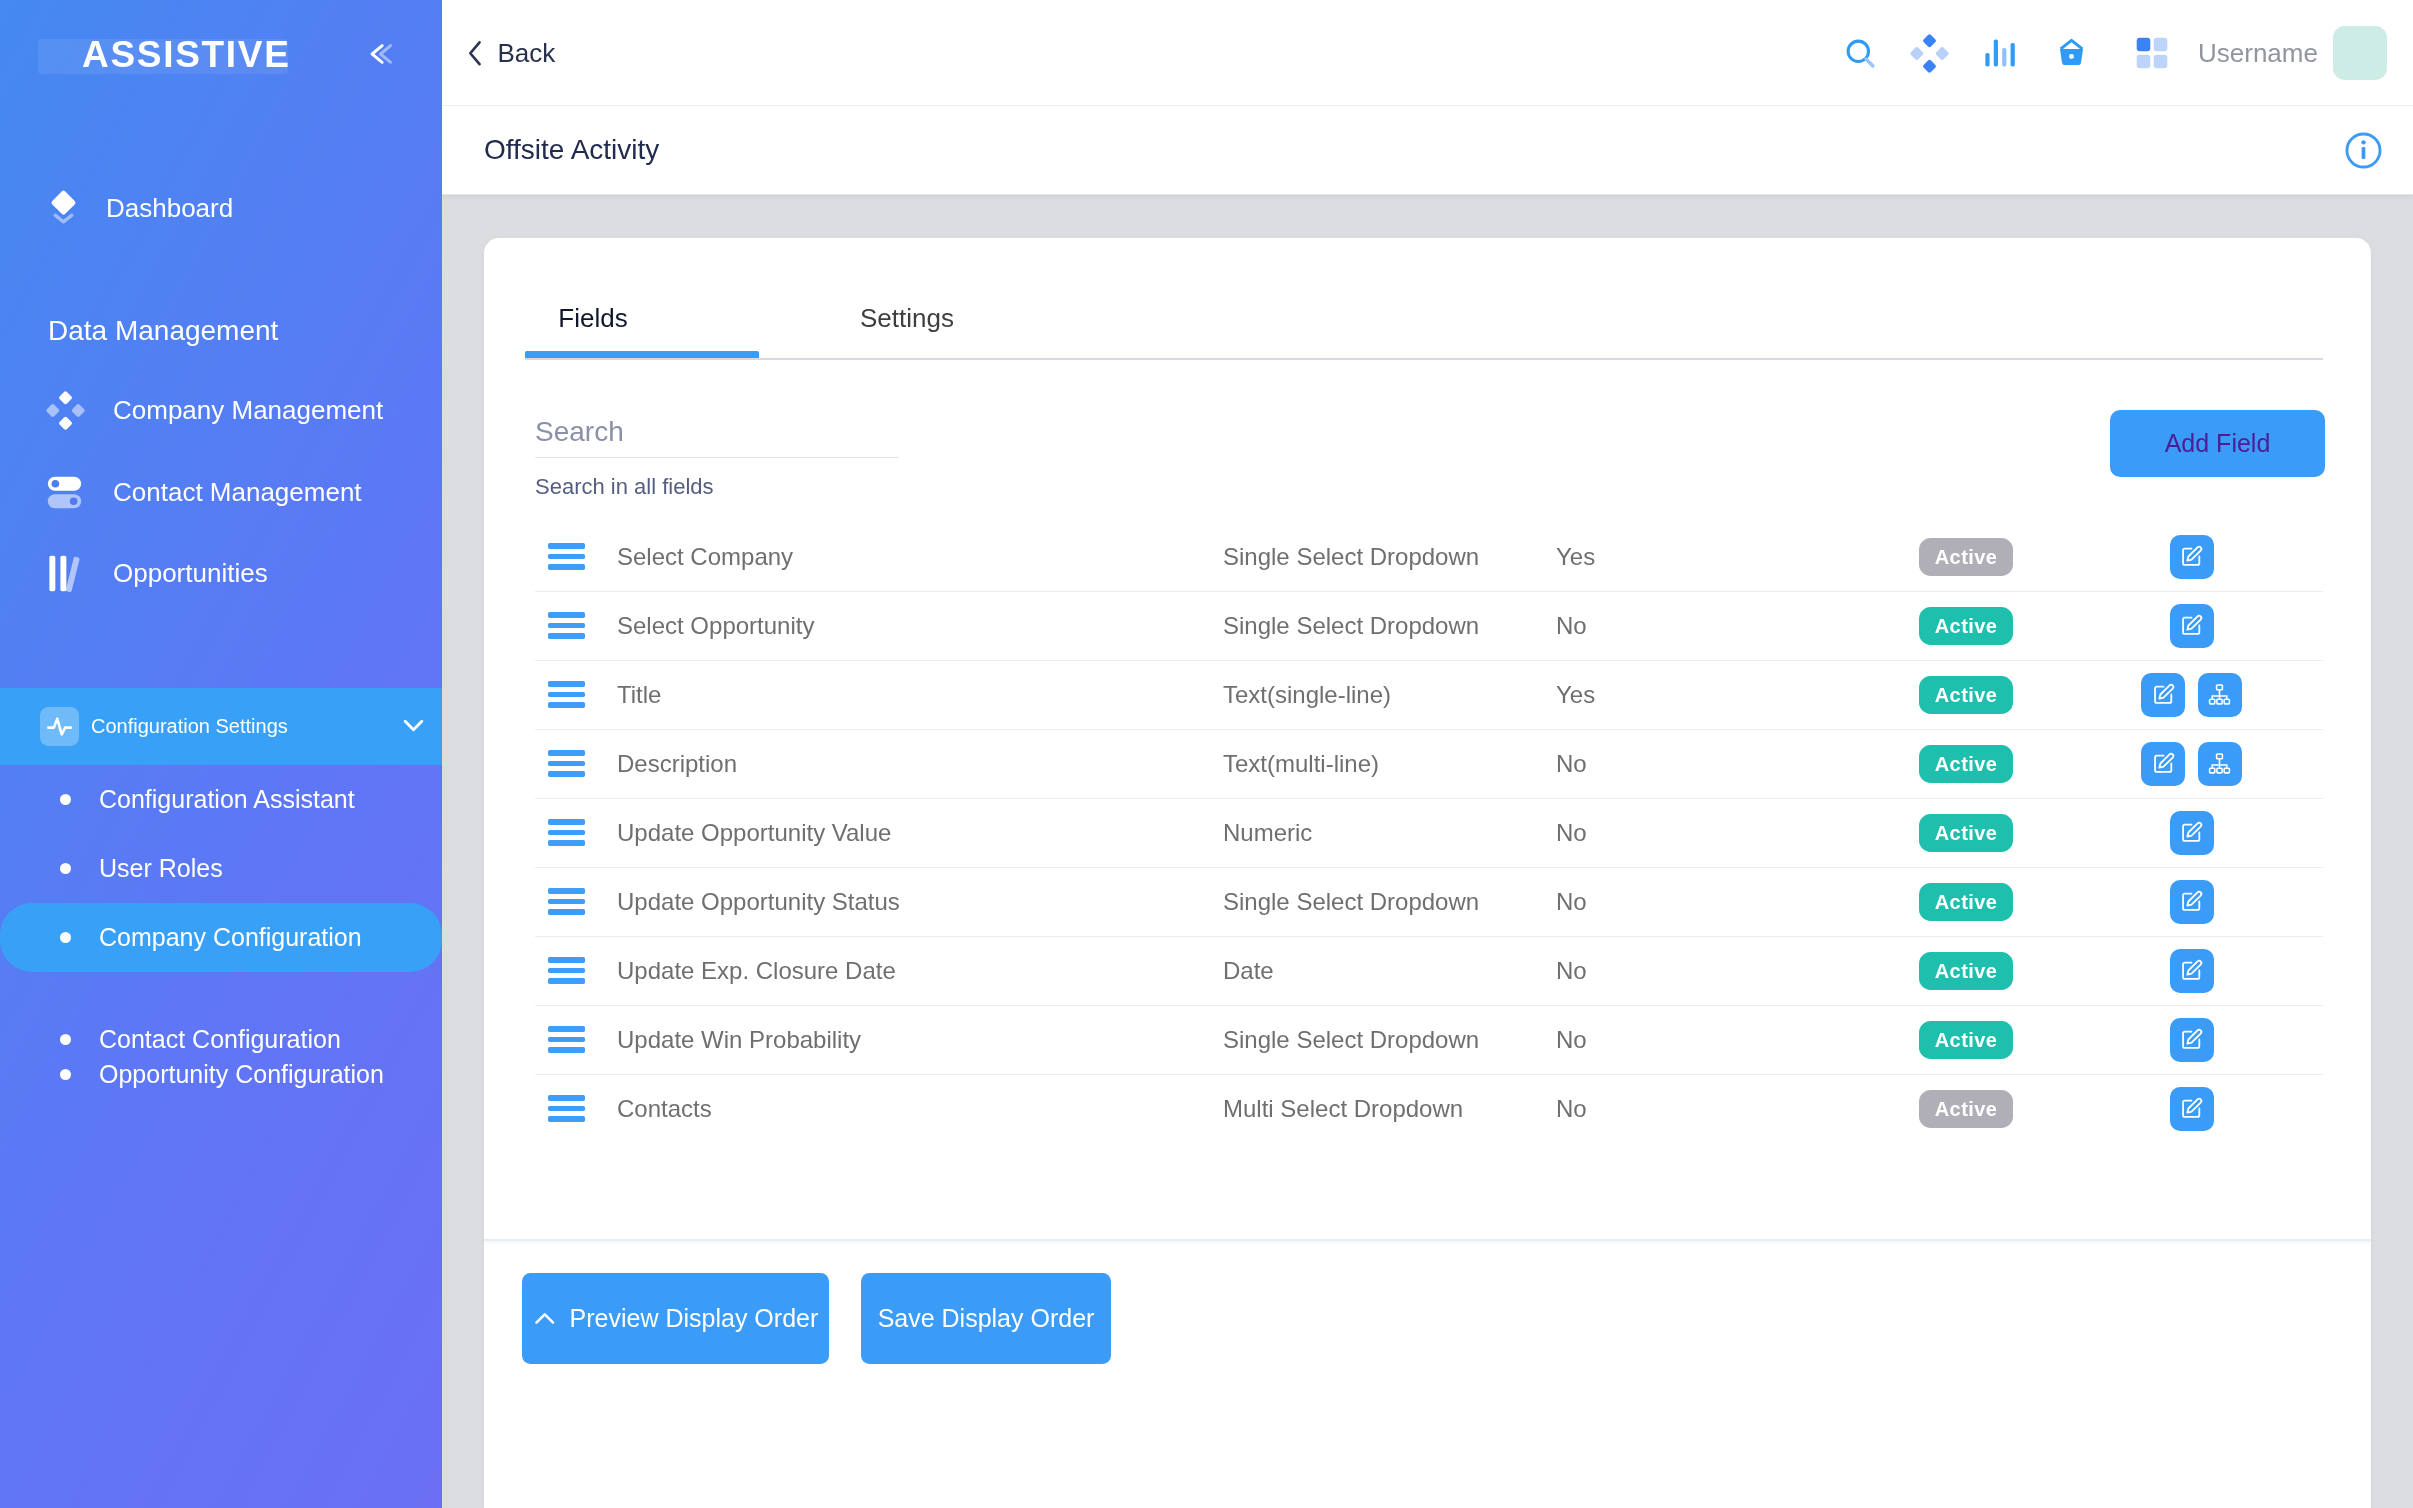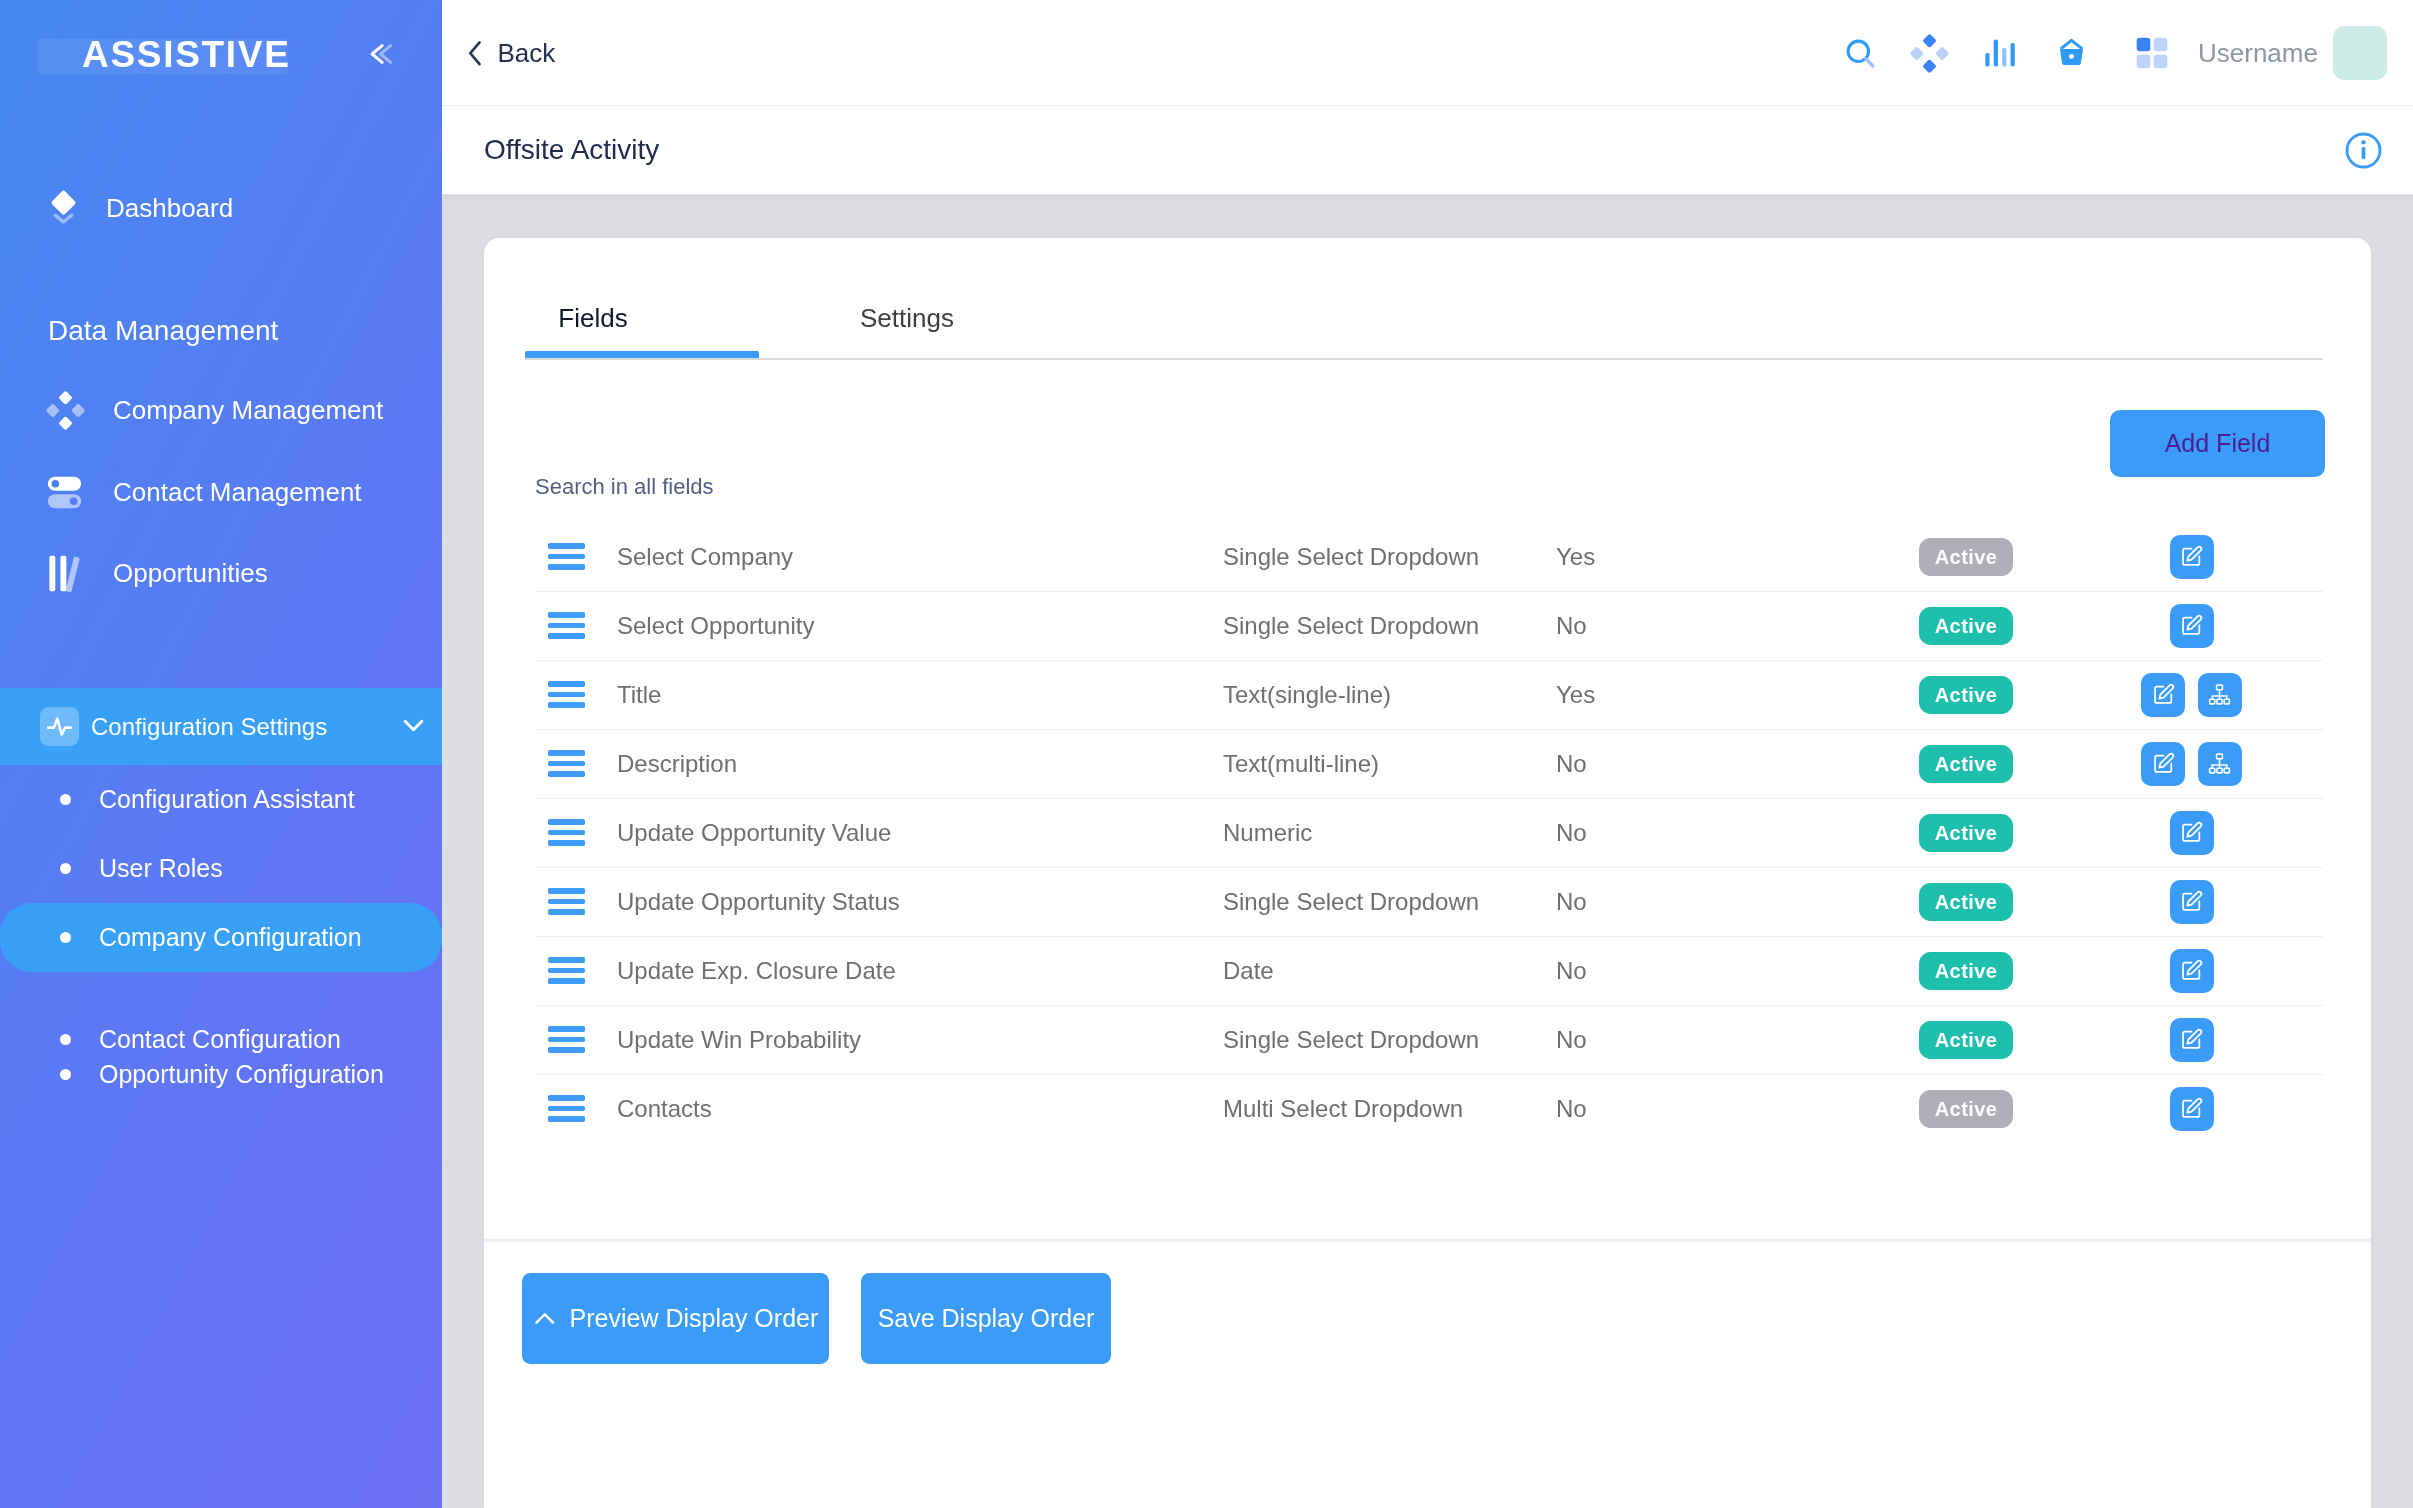"Search" input.search-input { html: none -> <input> }
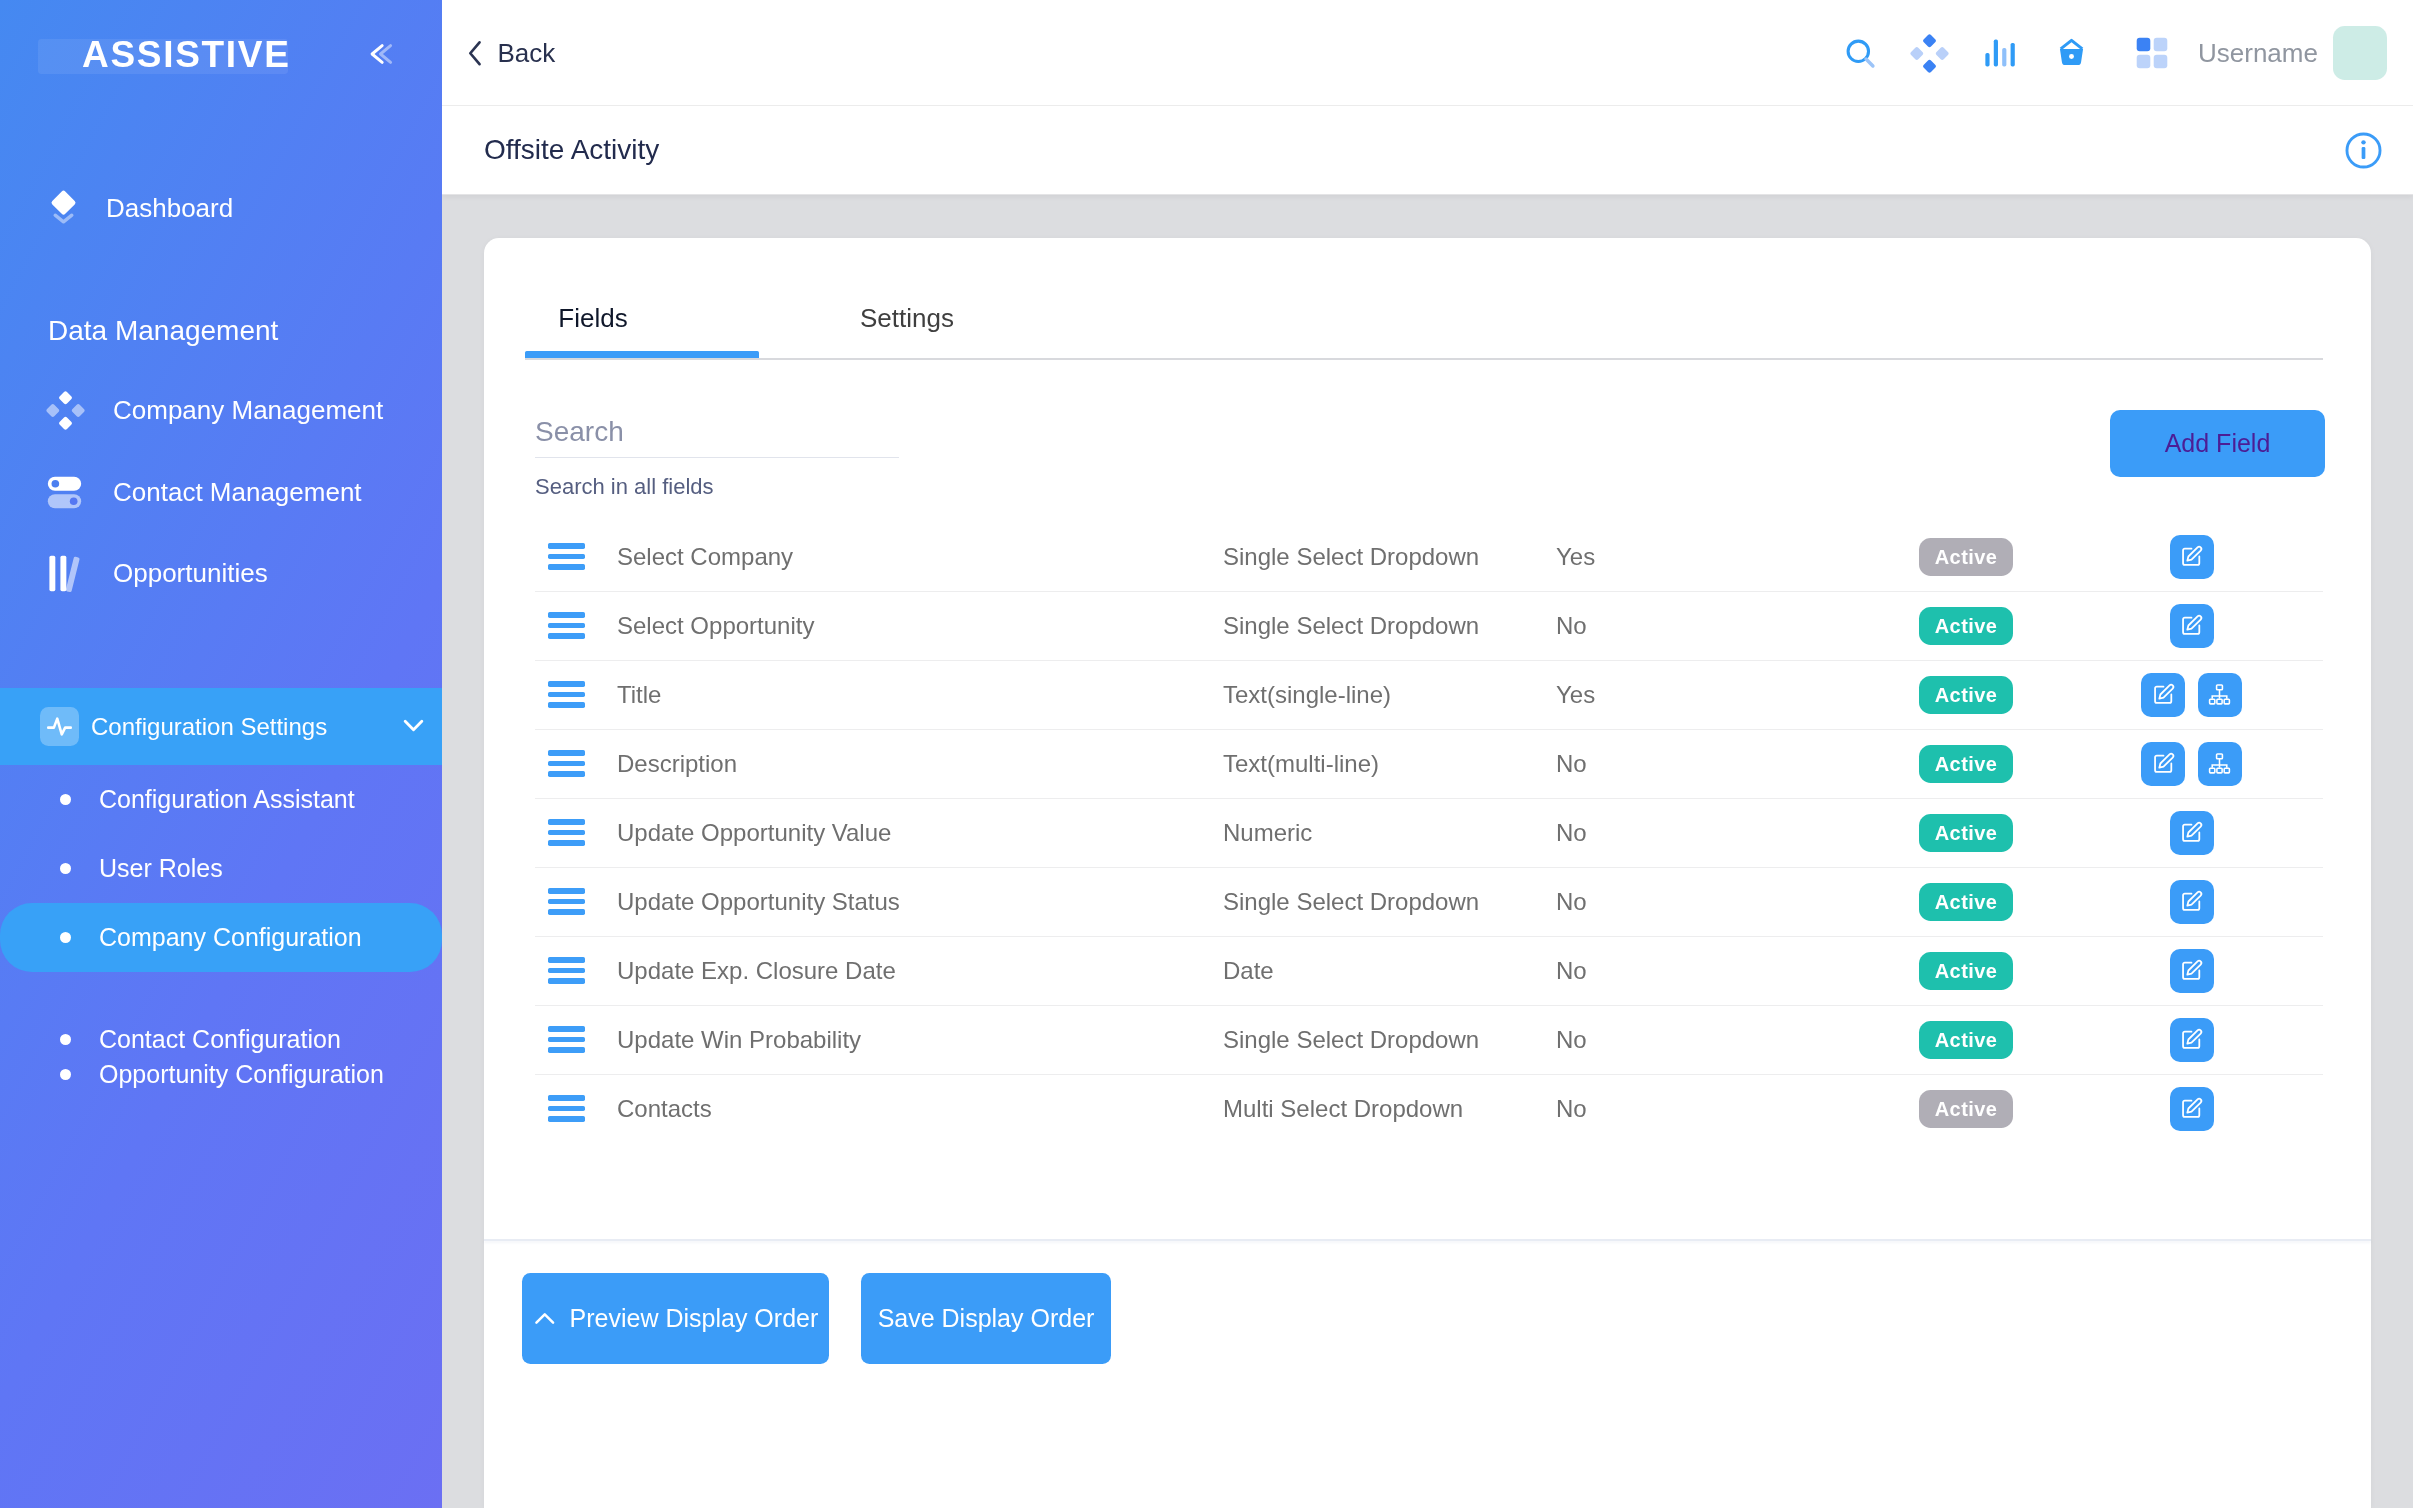"Configuration Settings" .cfg-header .lbl { font-size: 24px -> 20px }
